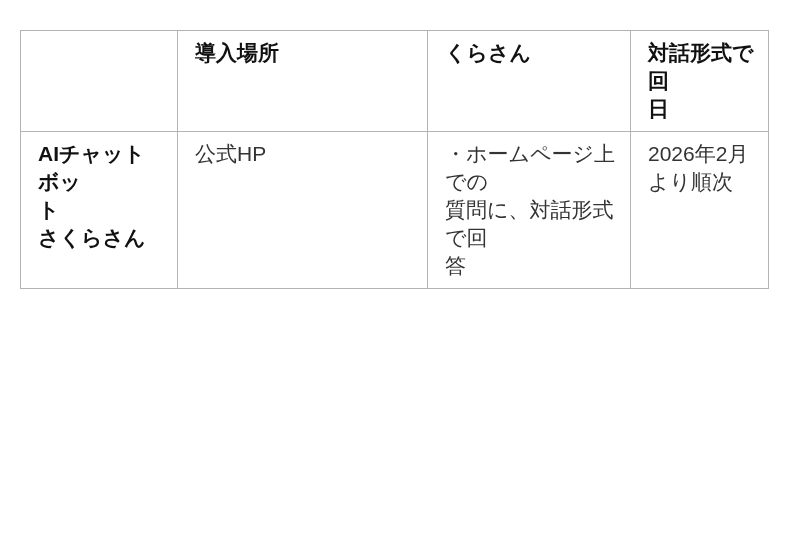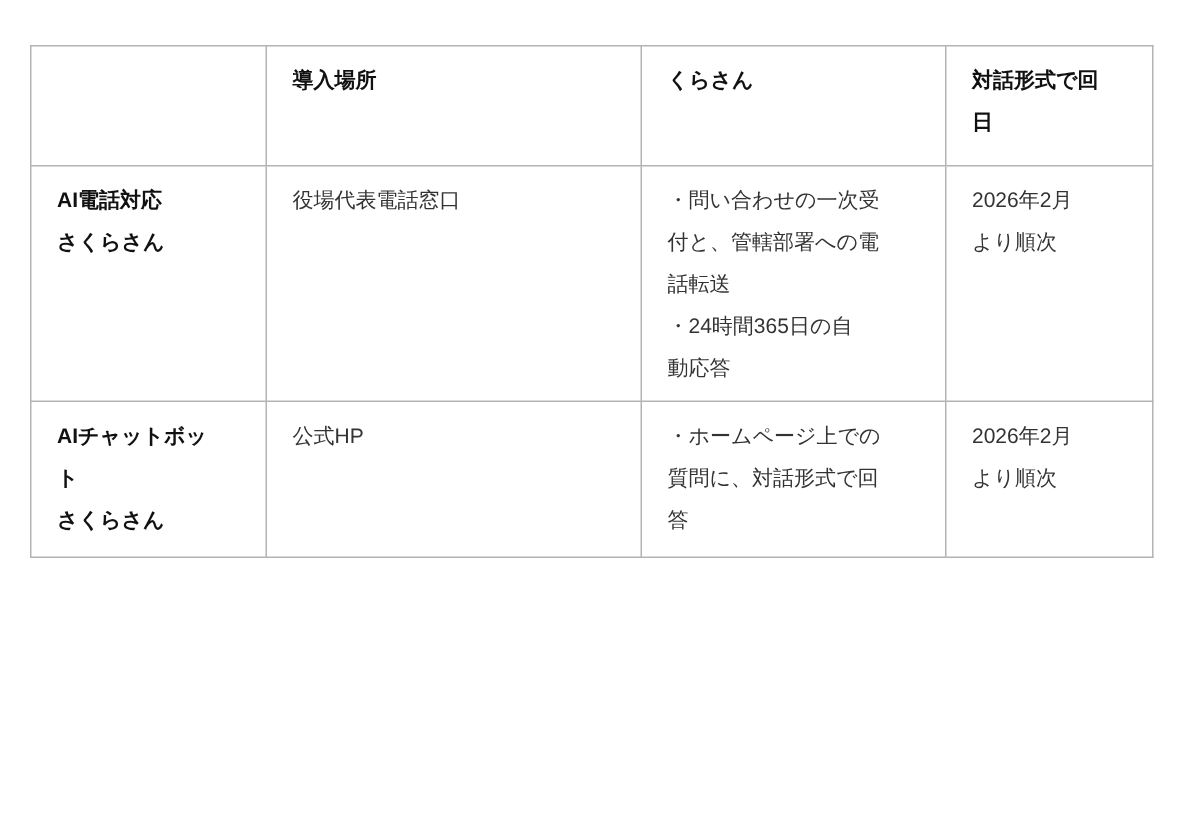"導入場所" .info-table th, .info-table td { font-size: 14px -> 21px }
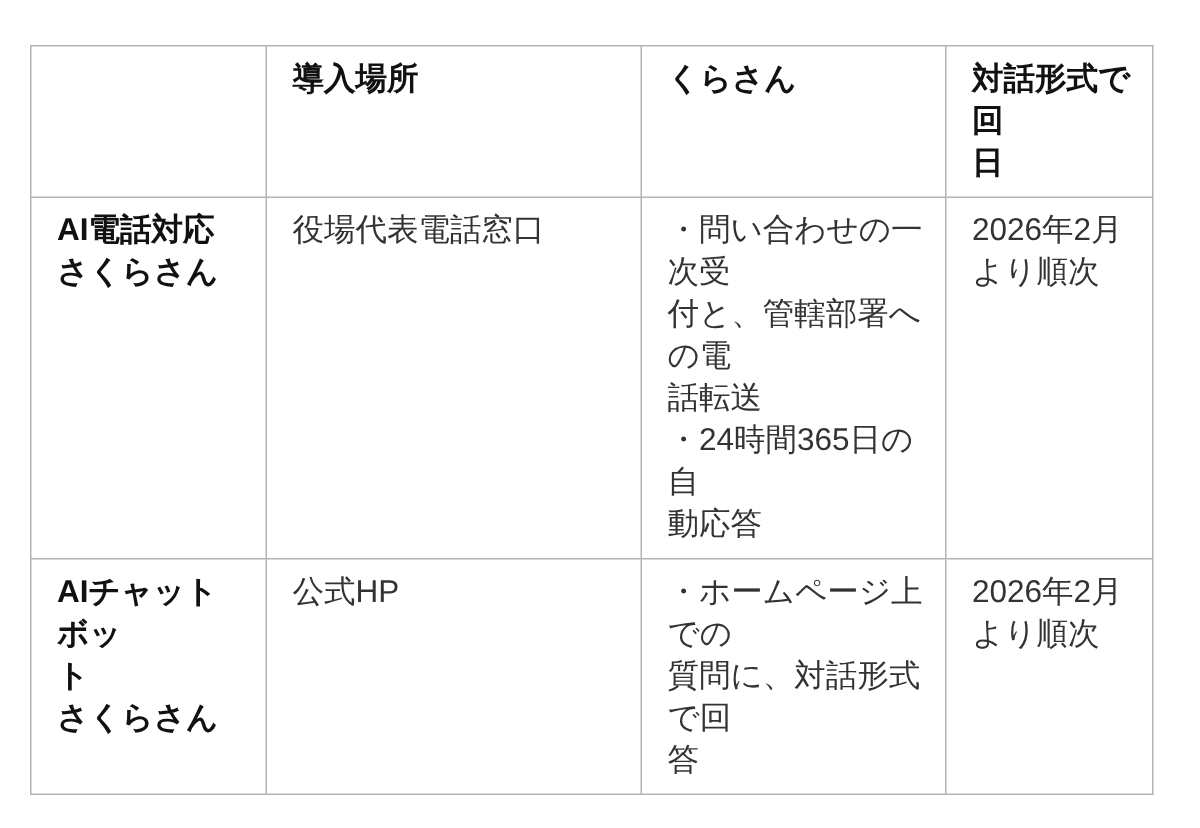"AI電話対応" tr.r-1 { html: <tr> <th>AI電話対応 さくらさん</th> <td>役場代表電話窓口</td> <td>・問い合わせの一次受 付と、管轄部署への電 話転送 ・24時間365日の自 動応答</td> <td>2026年2月 より順次</td> </tr> -> none }
